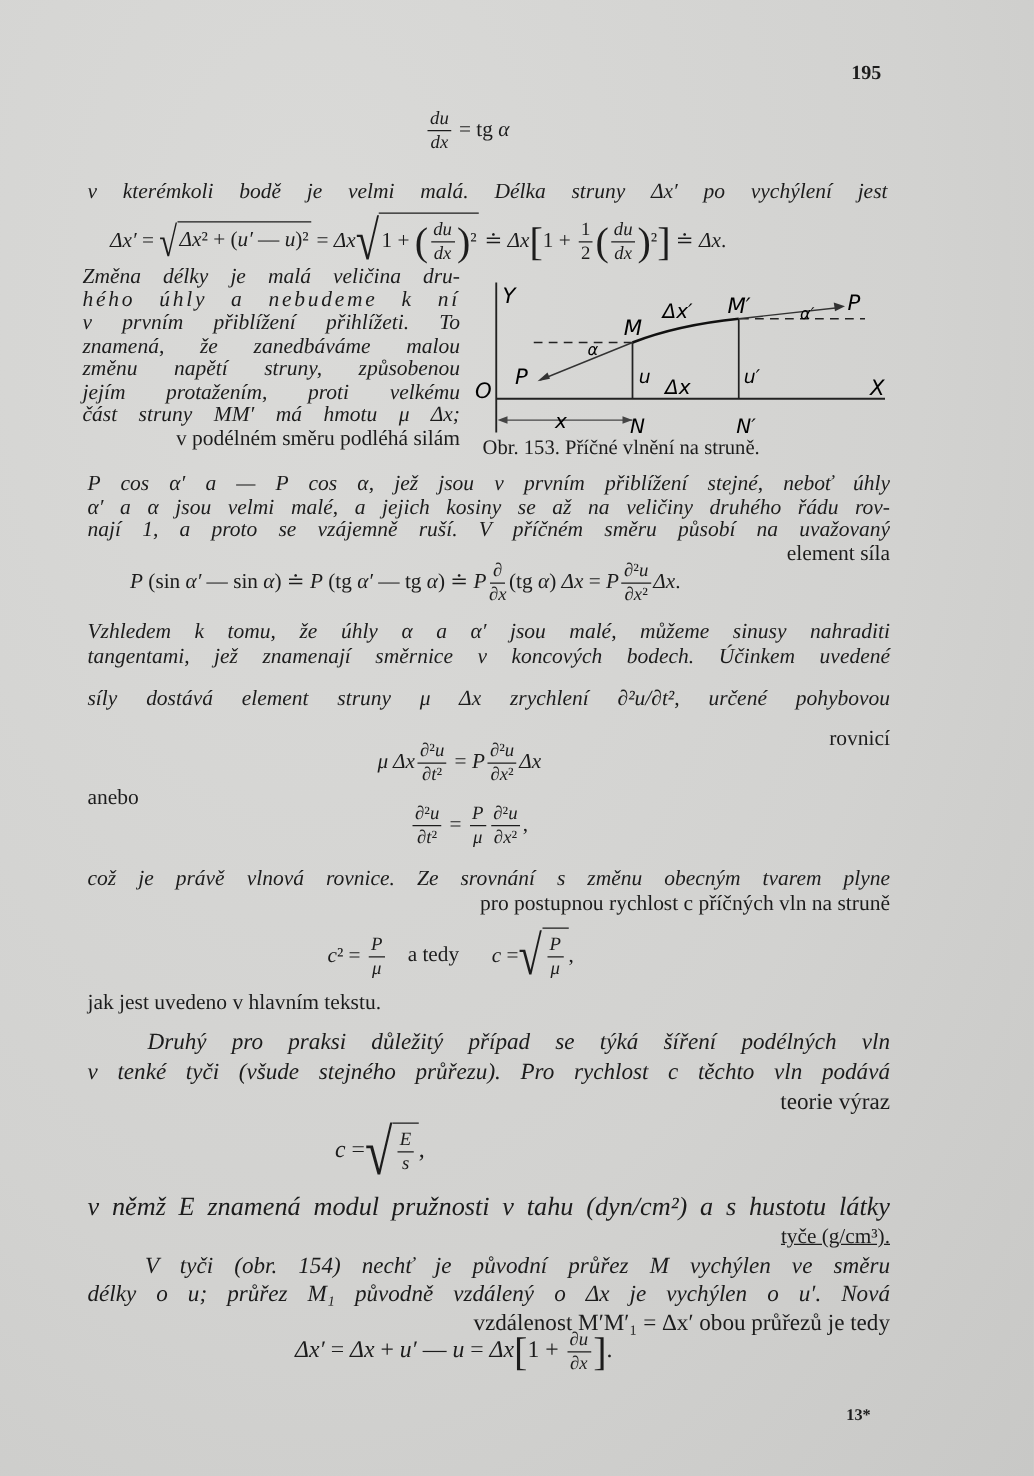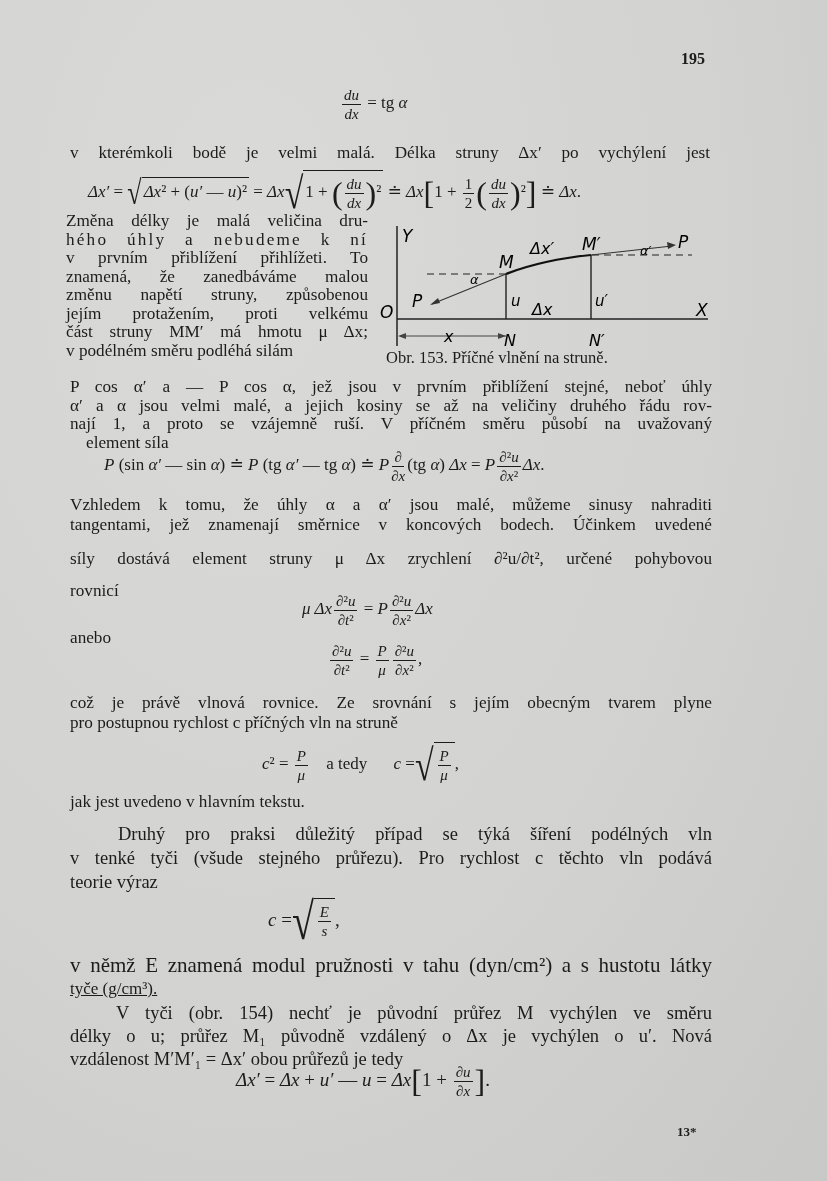"v kterémkoli bodě je velmi" .just { font-style: none -> italic }
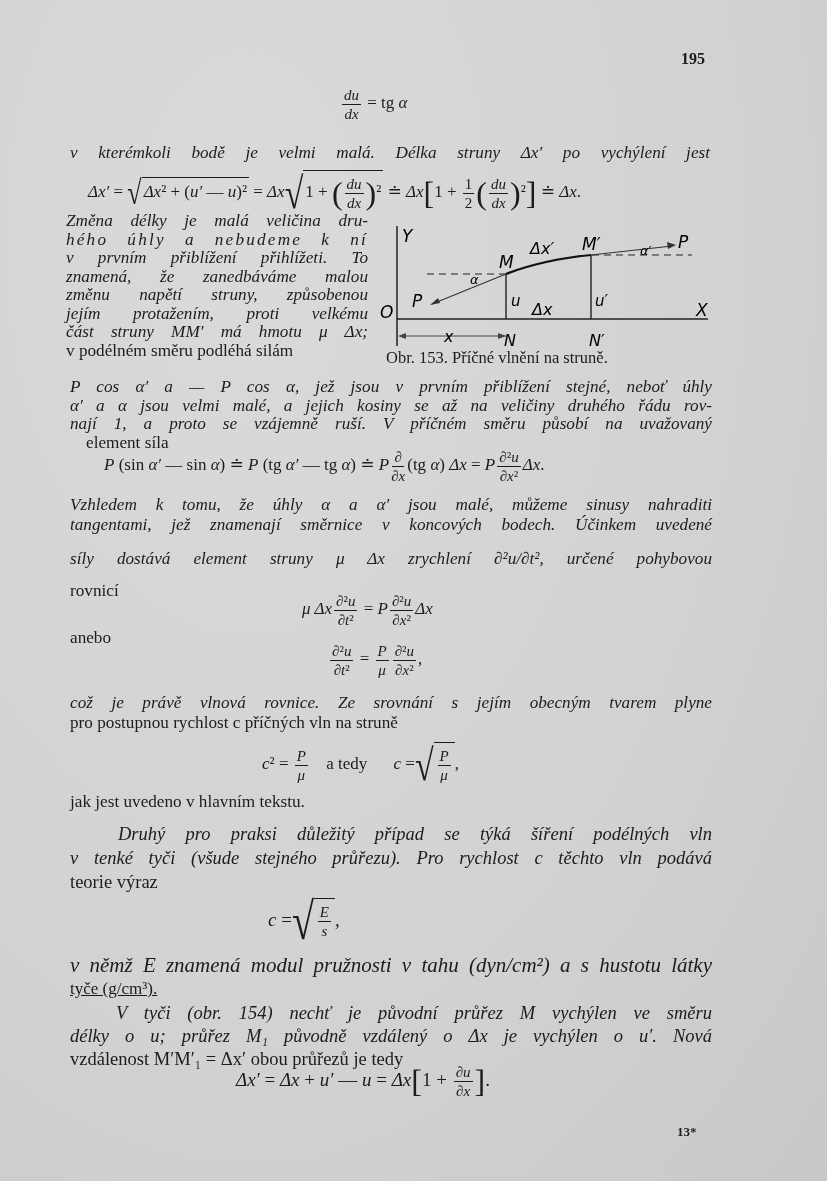"v podélném směru podléhá silám" .txt { text-align: none -> right }
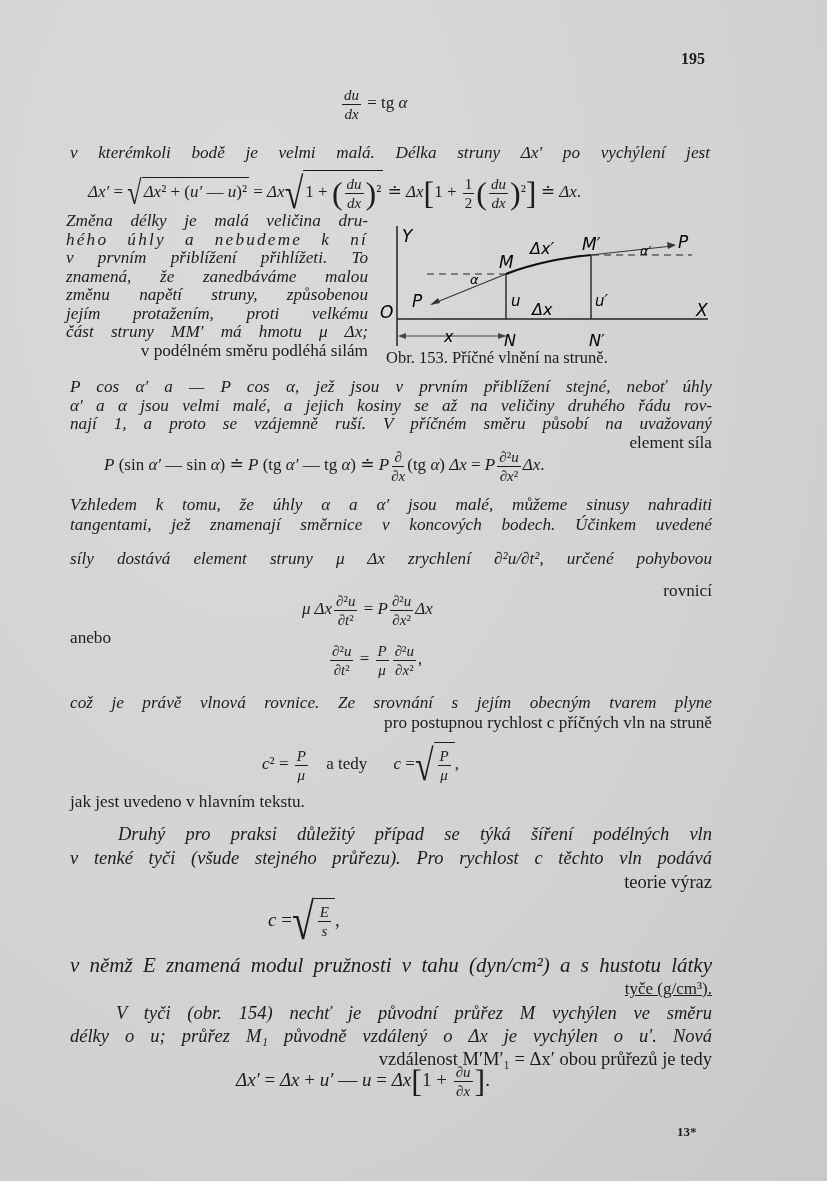"což je právě vlnová rovnice." div.txt { text: jejím -> změnu }
